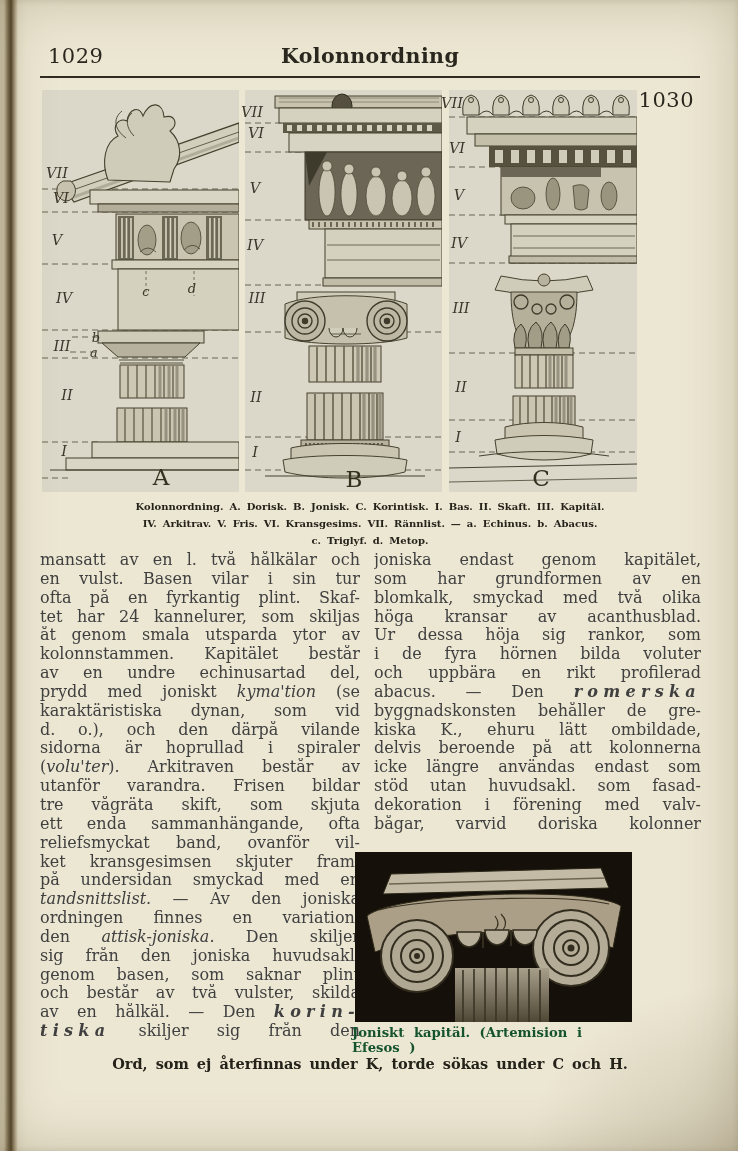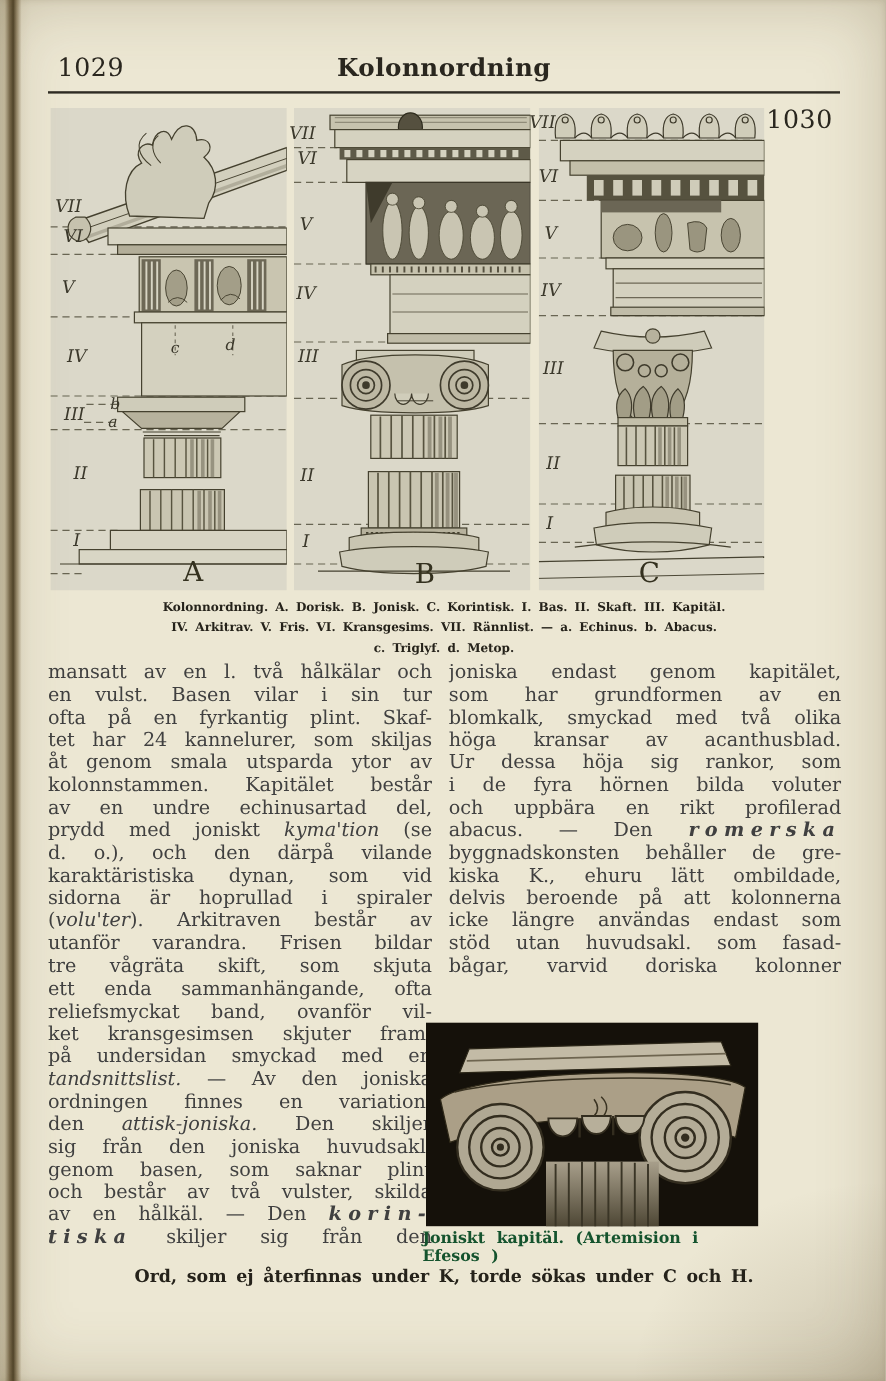"d. o.), och den därpå" div.text-line { order: before "karaktäristiska dynan, som vid" -> after "karaktäristiska dynan, som vid" }
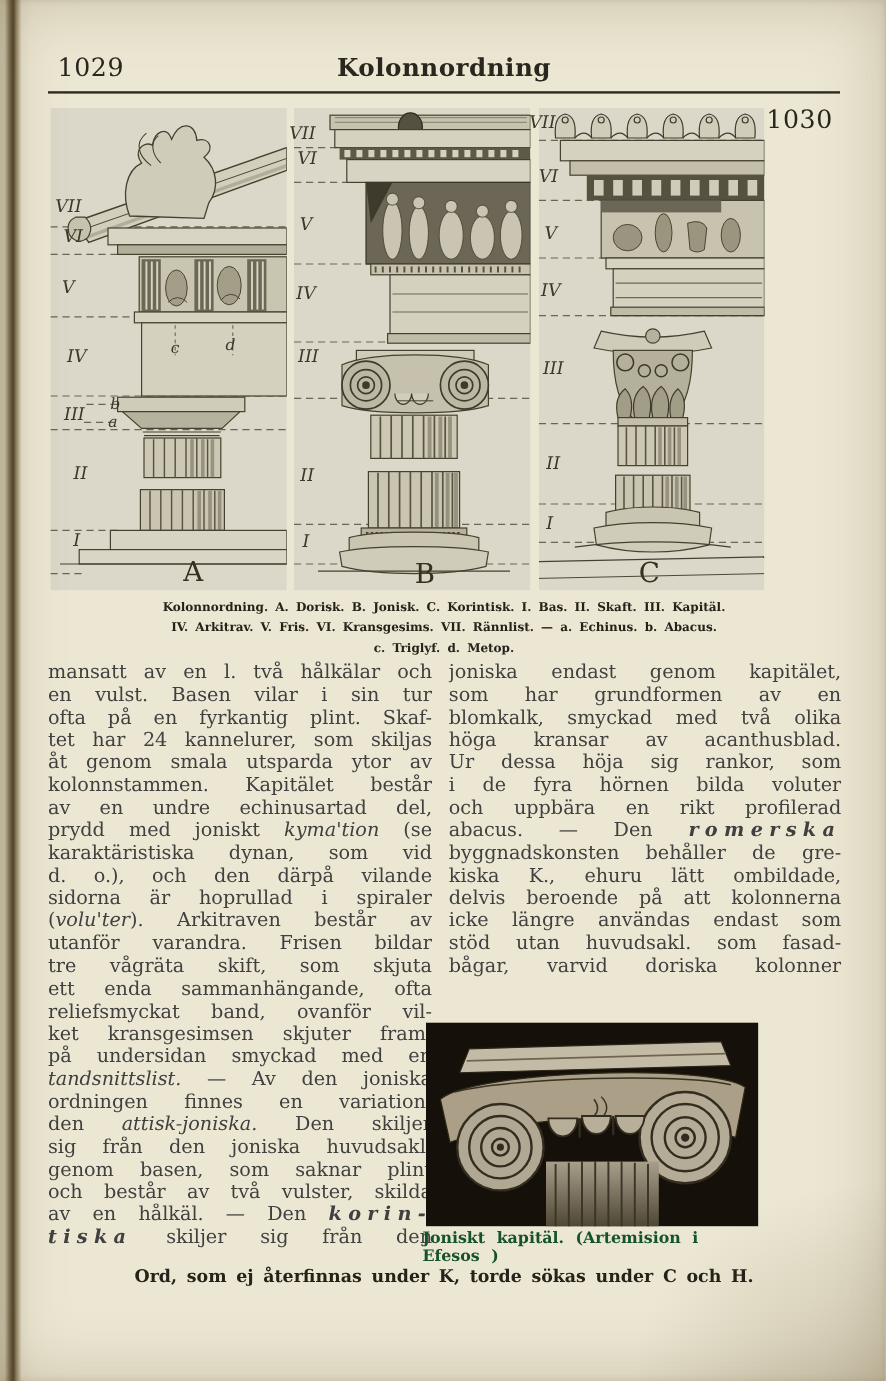"dekoration i förening med valv-" div.text-line { html: none -> <div><span>dekoration i förening med valv-</span></div> }
